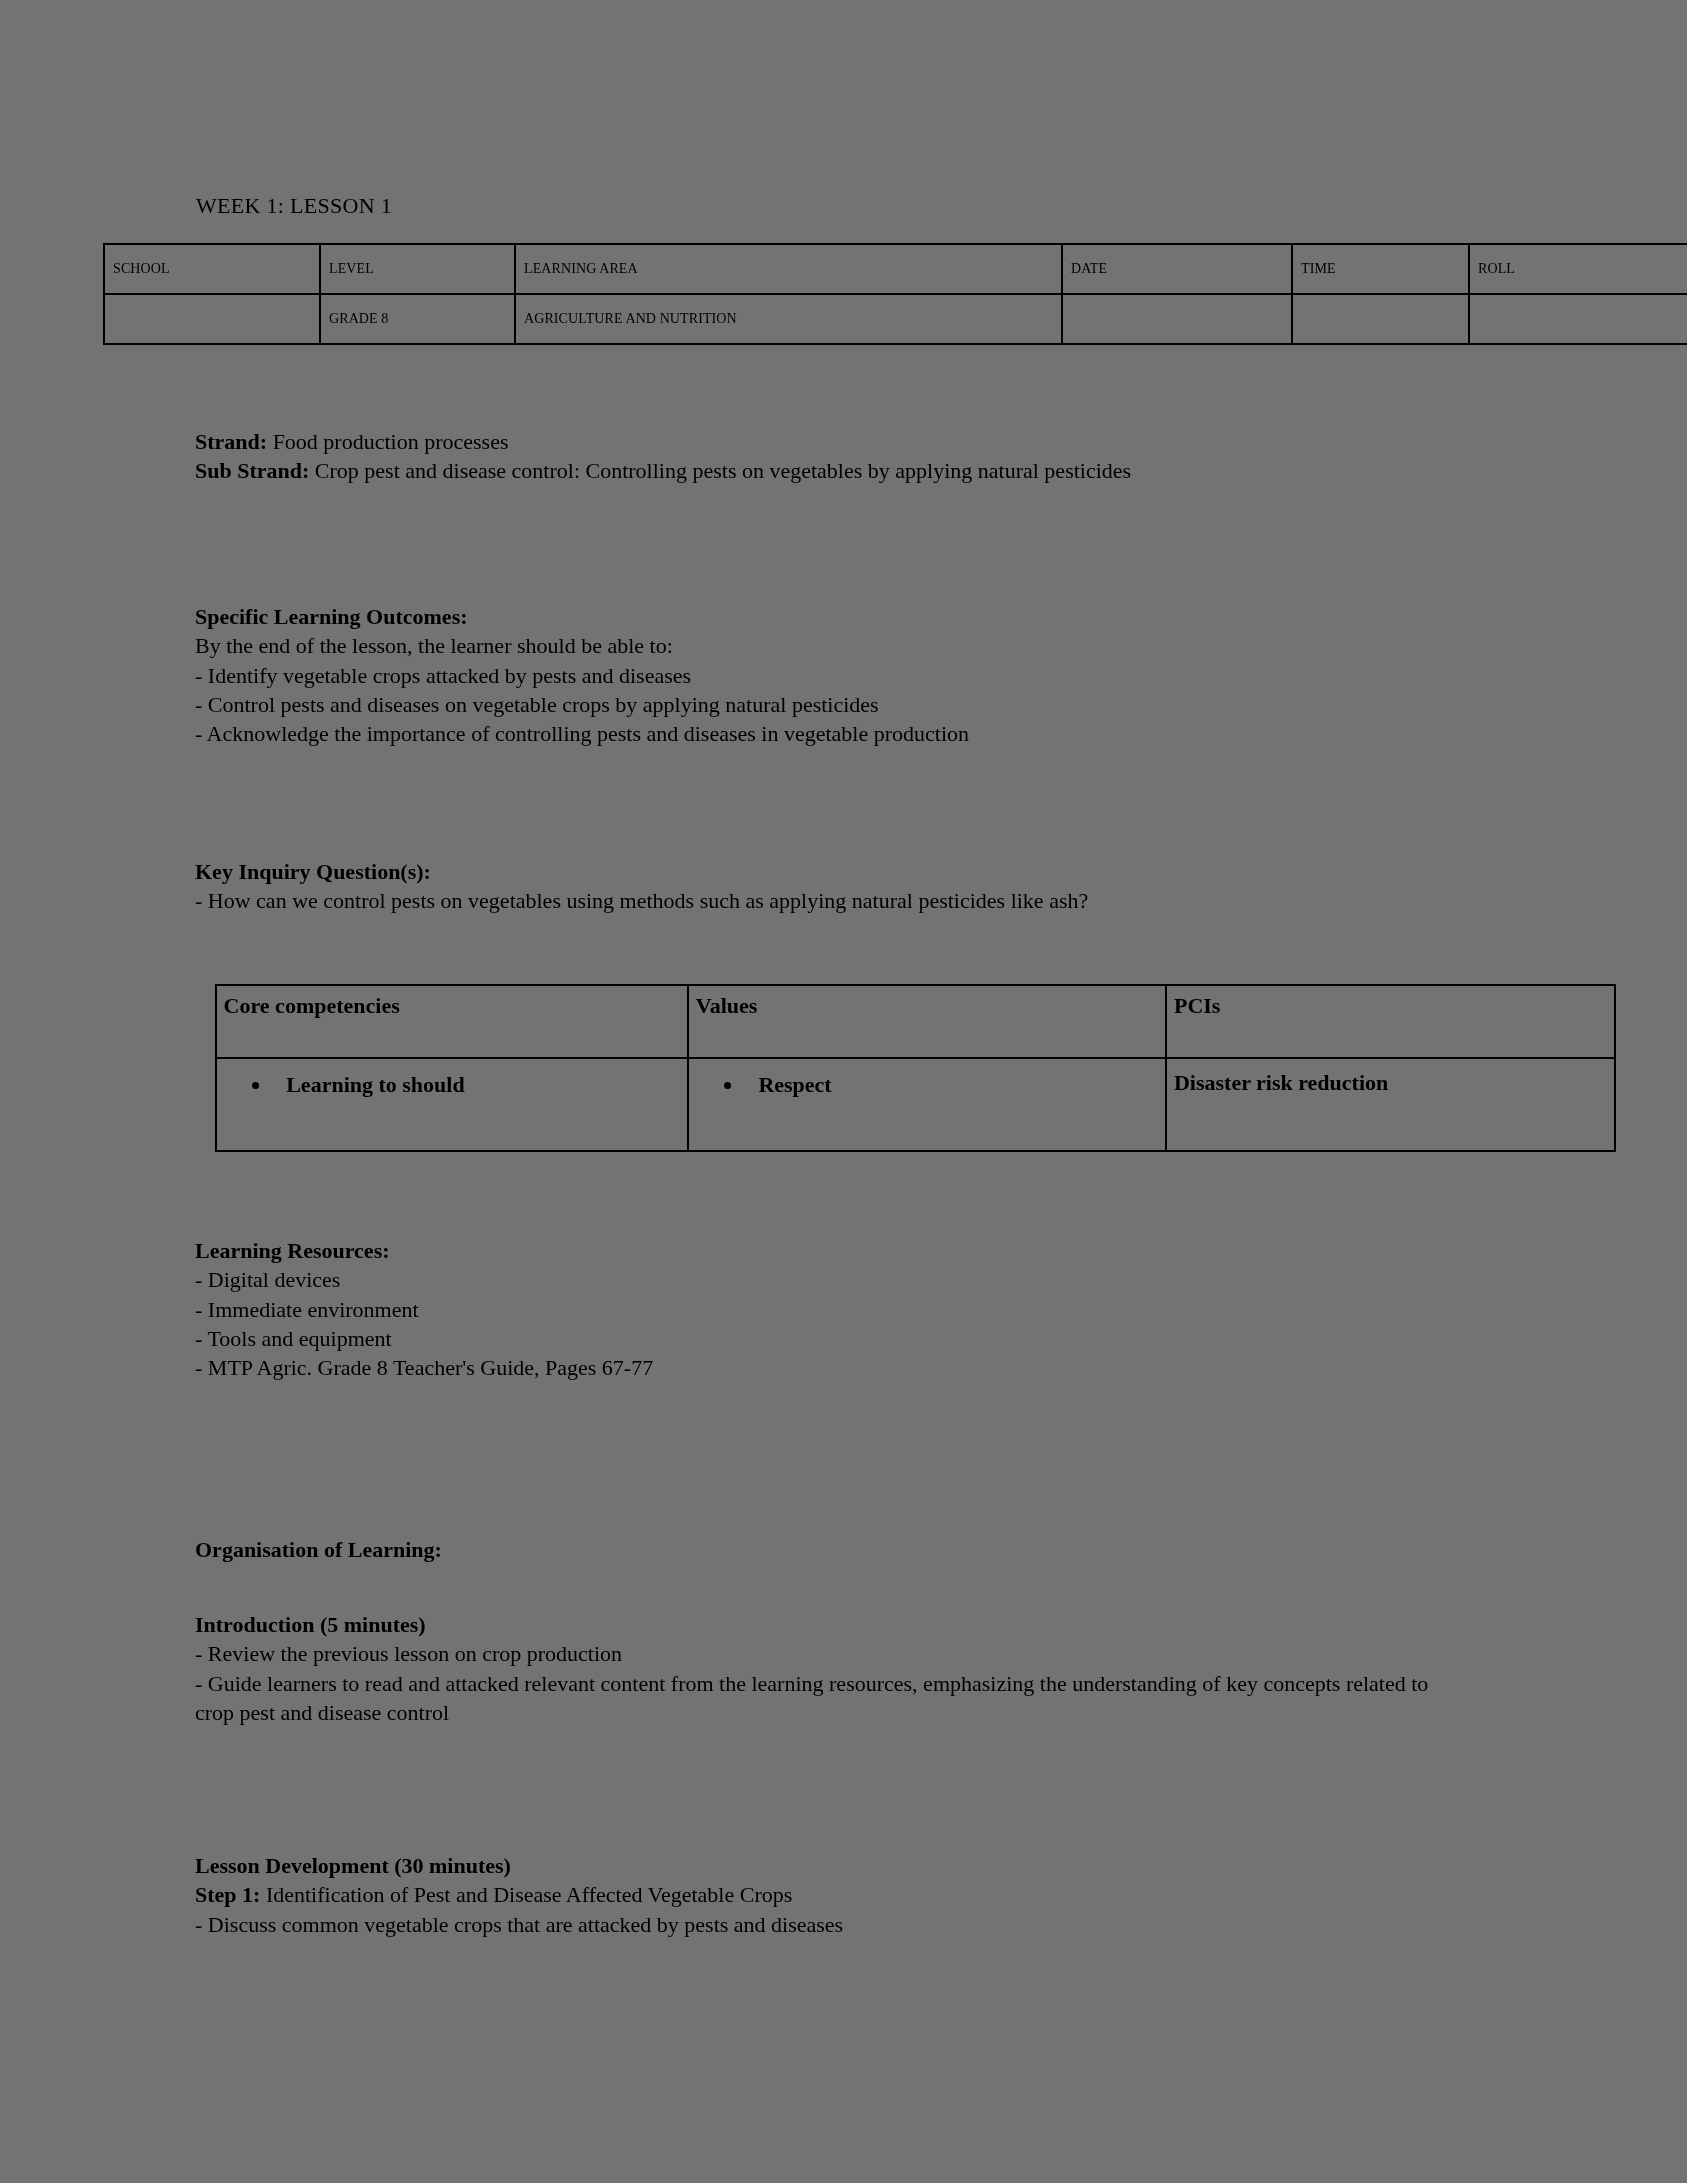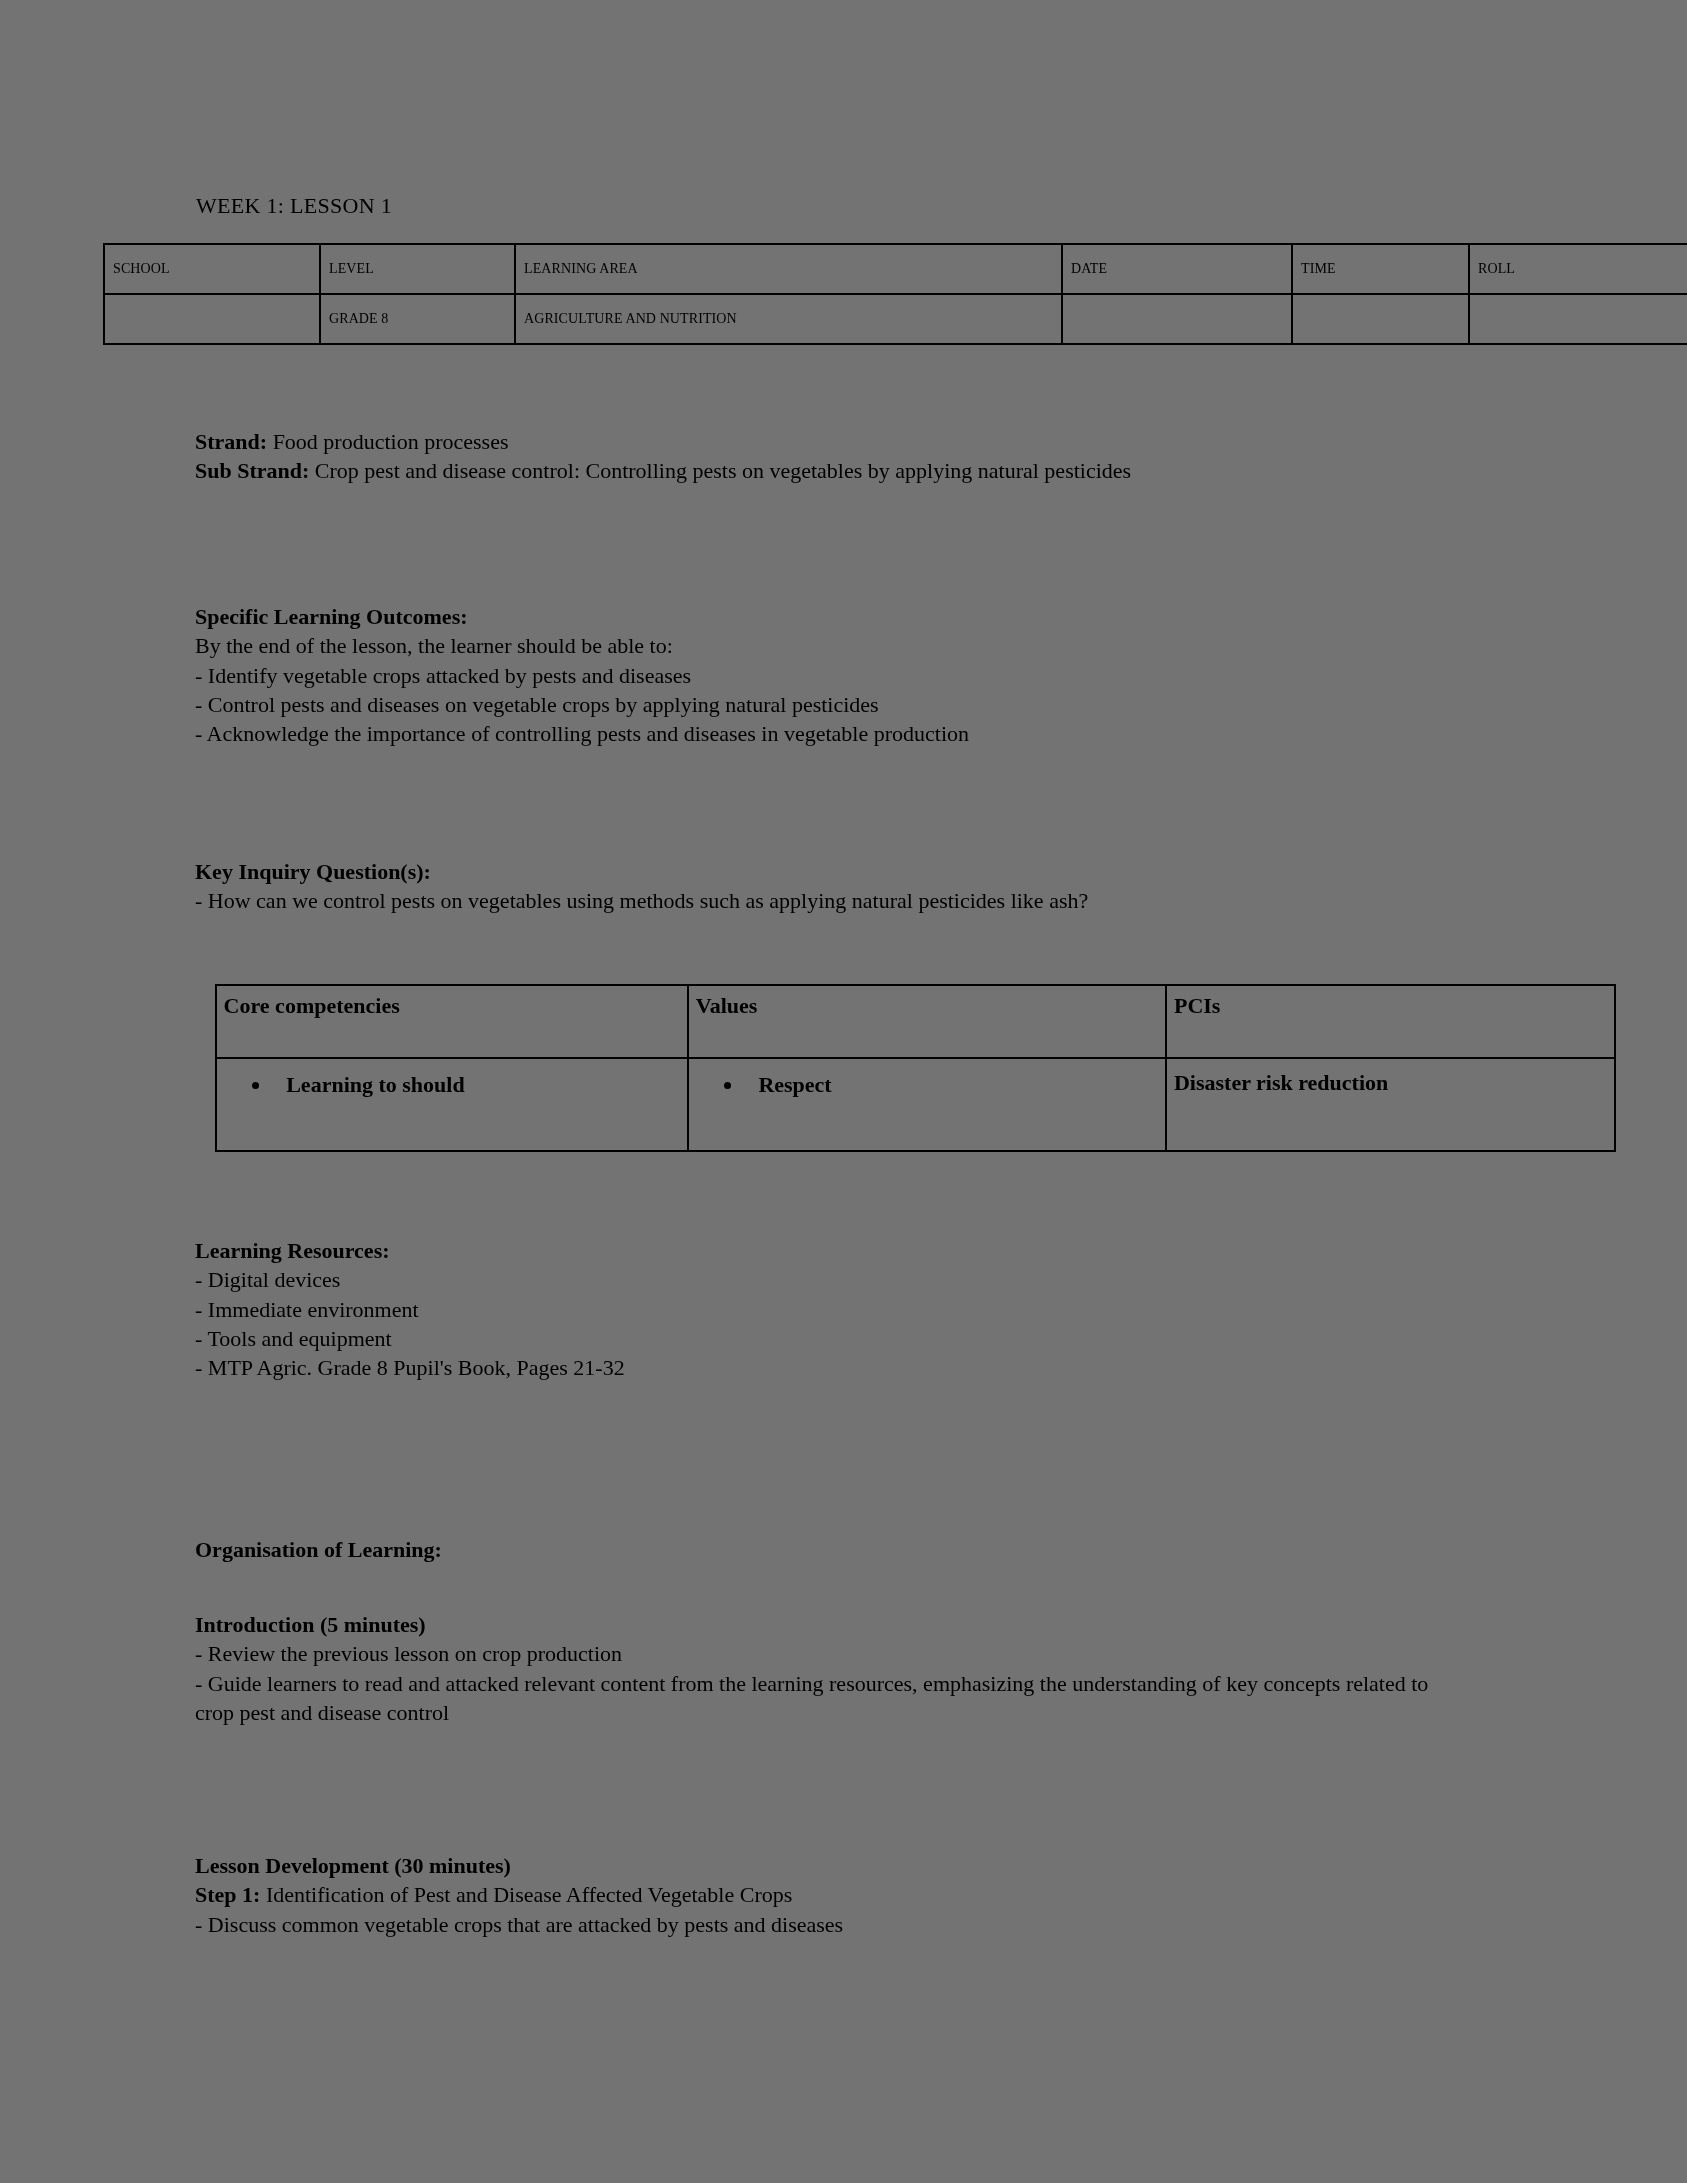"- MTP Agric. Grade 8" p.para { html: none -> <p>- MTP Agric. Grade 8 Teacher's Guide, Pages 67-77</p> }
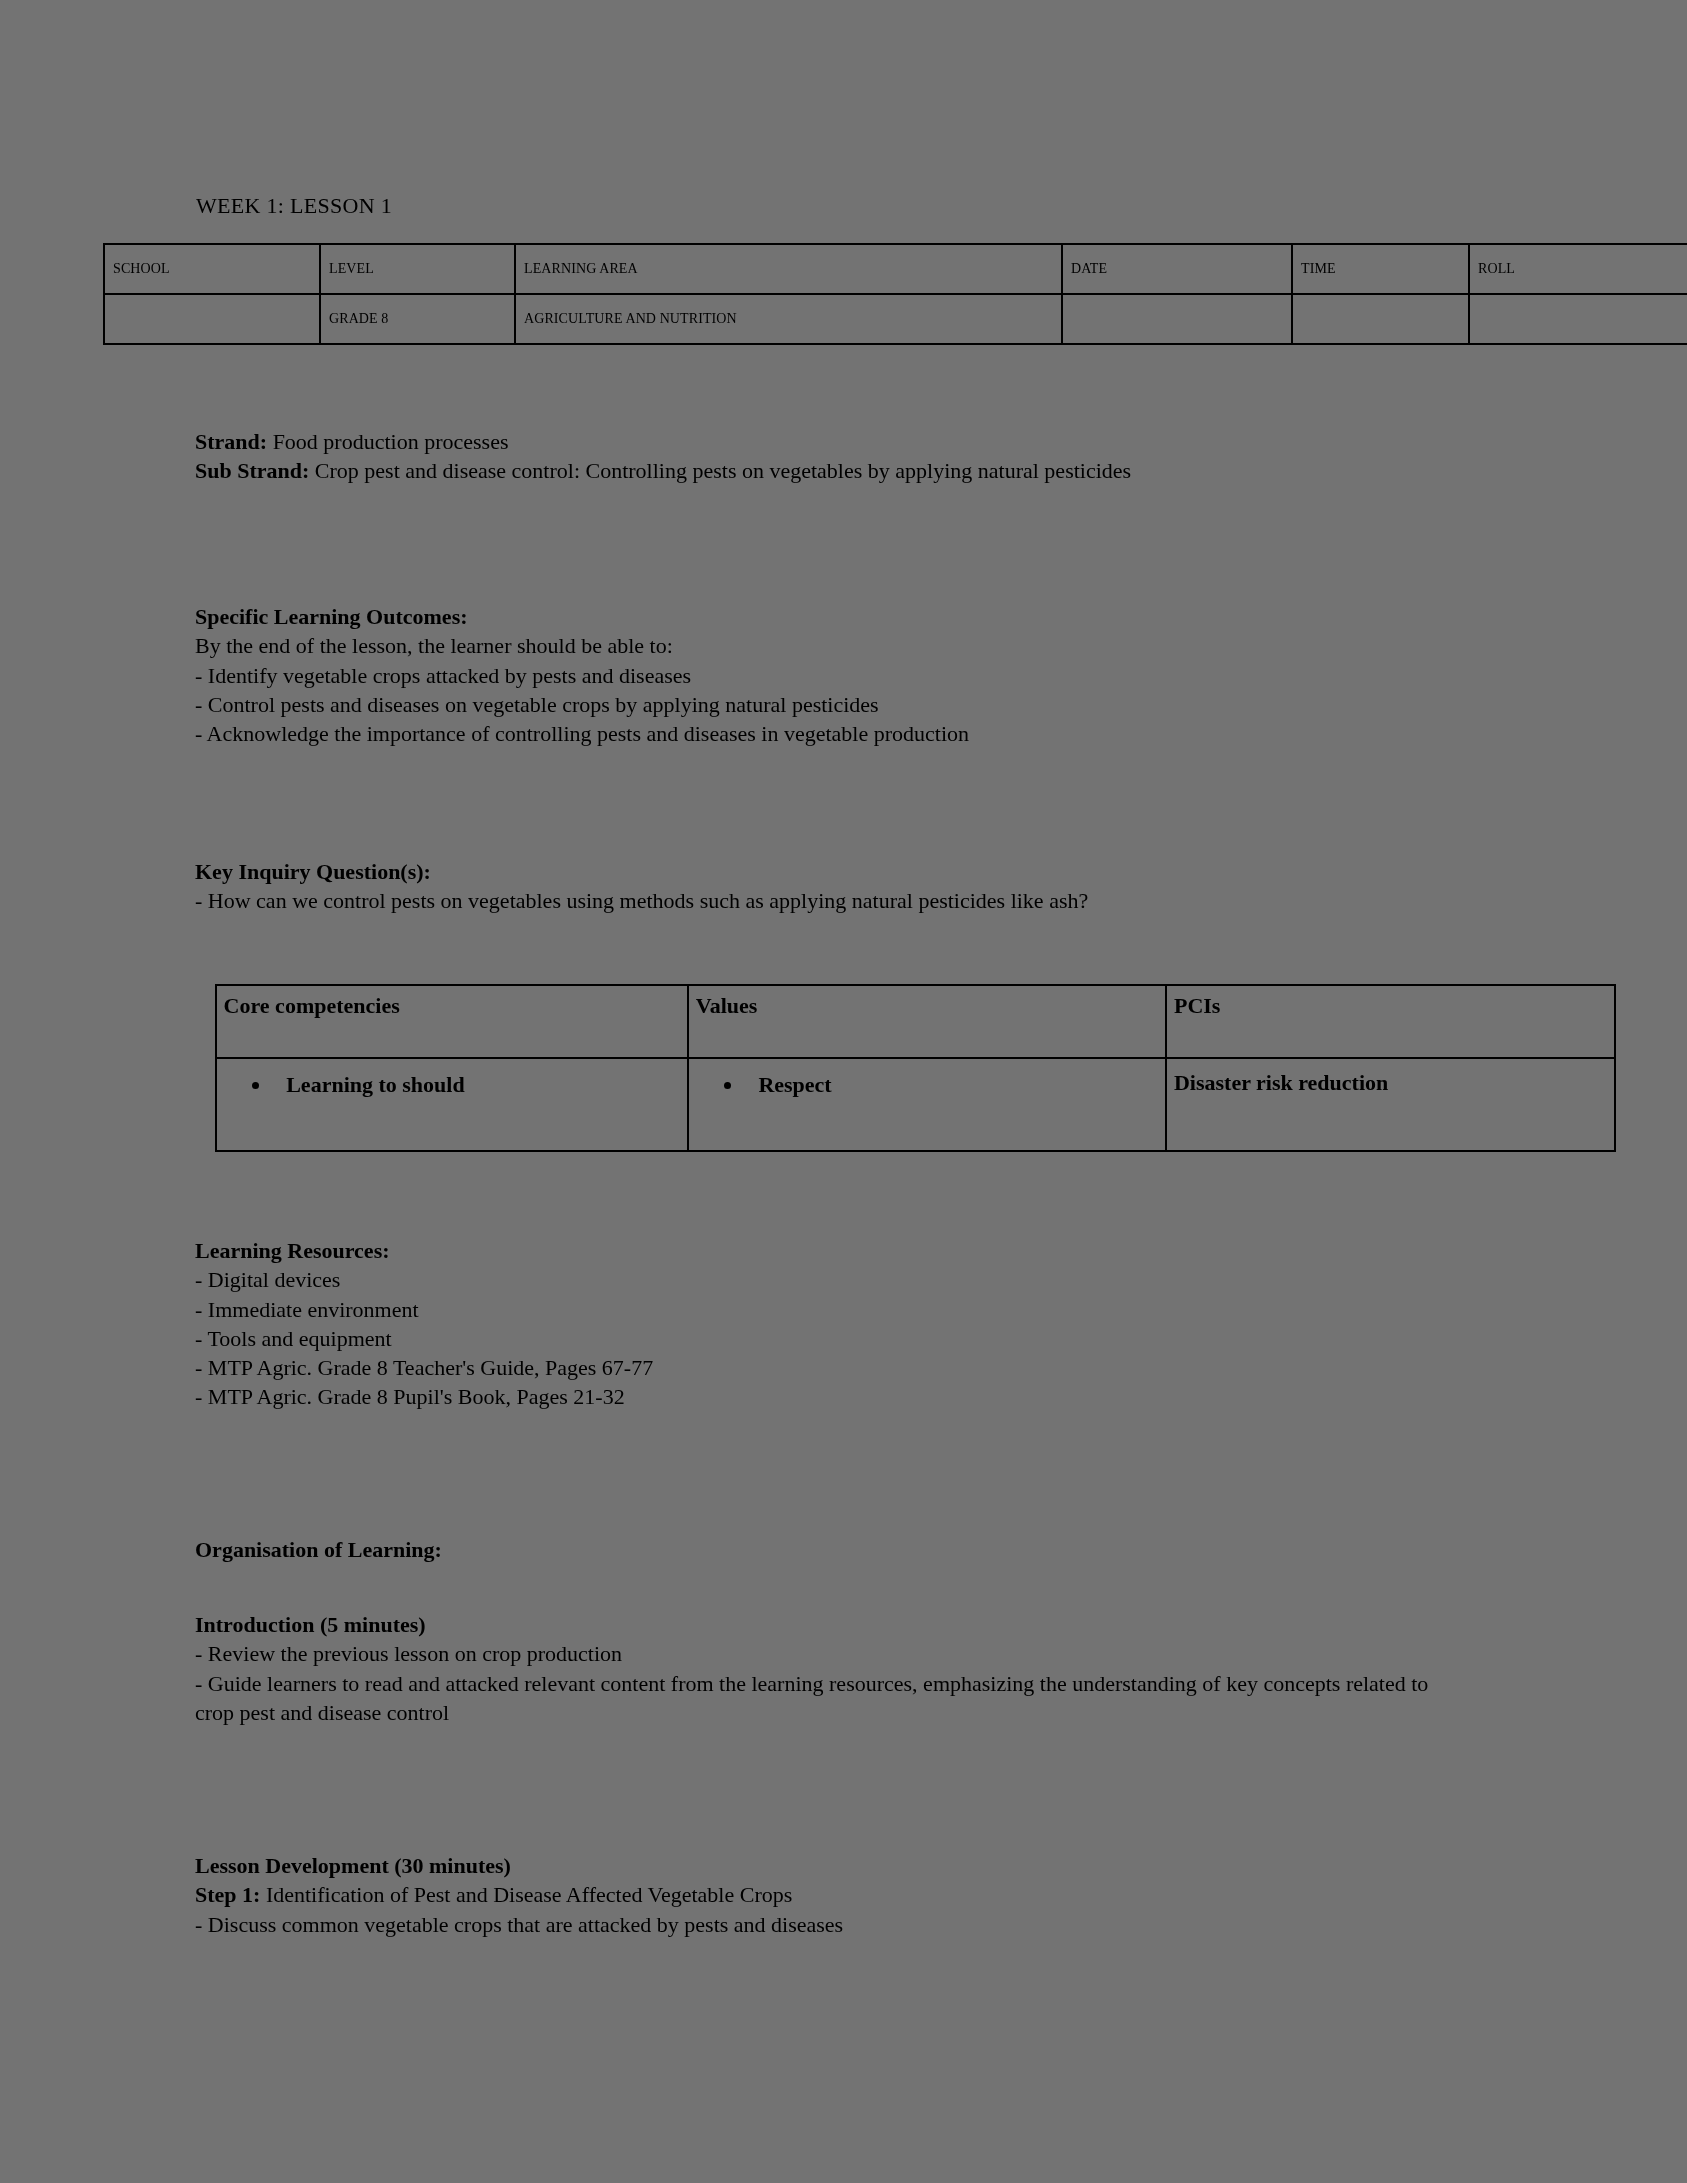"- MTP Agric. Grade 8 Pupil's" p.para { html: <p>- MTP Agric. Grade 8 Pupil's Book, Pages 21-32</p> -> none }
